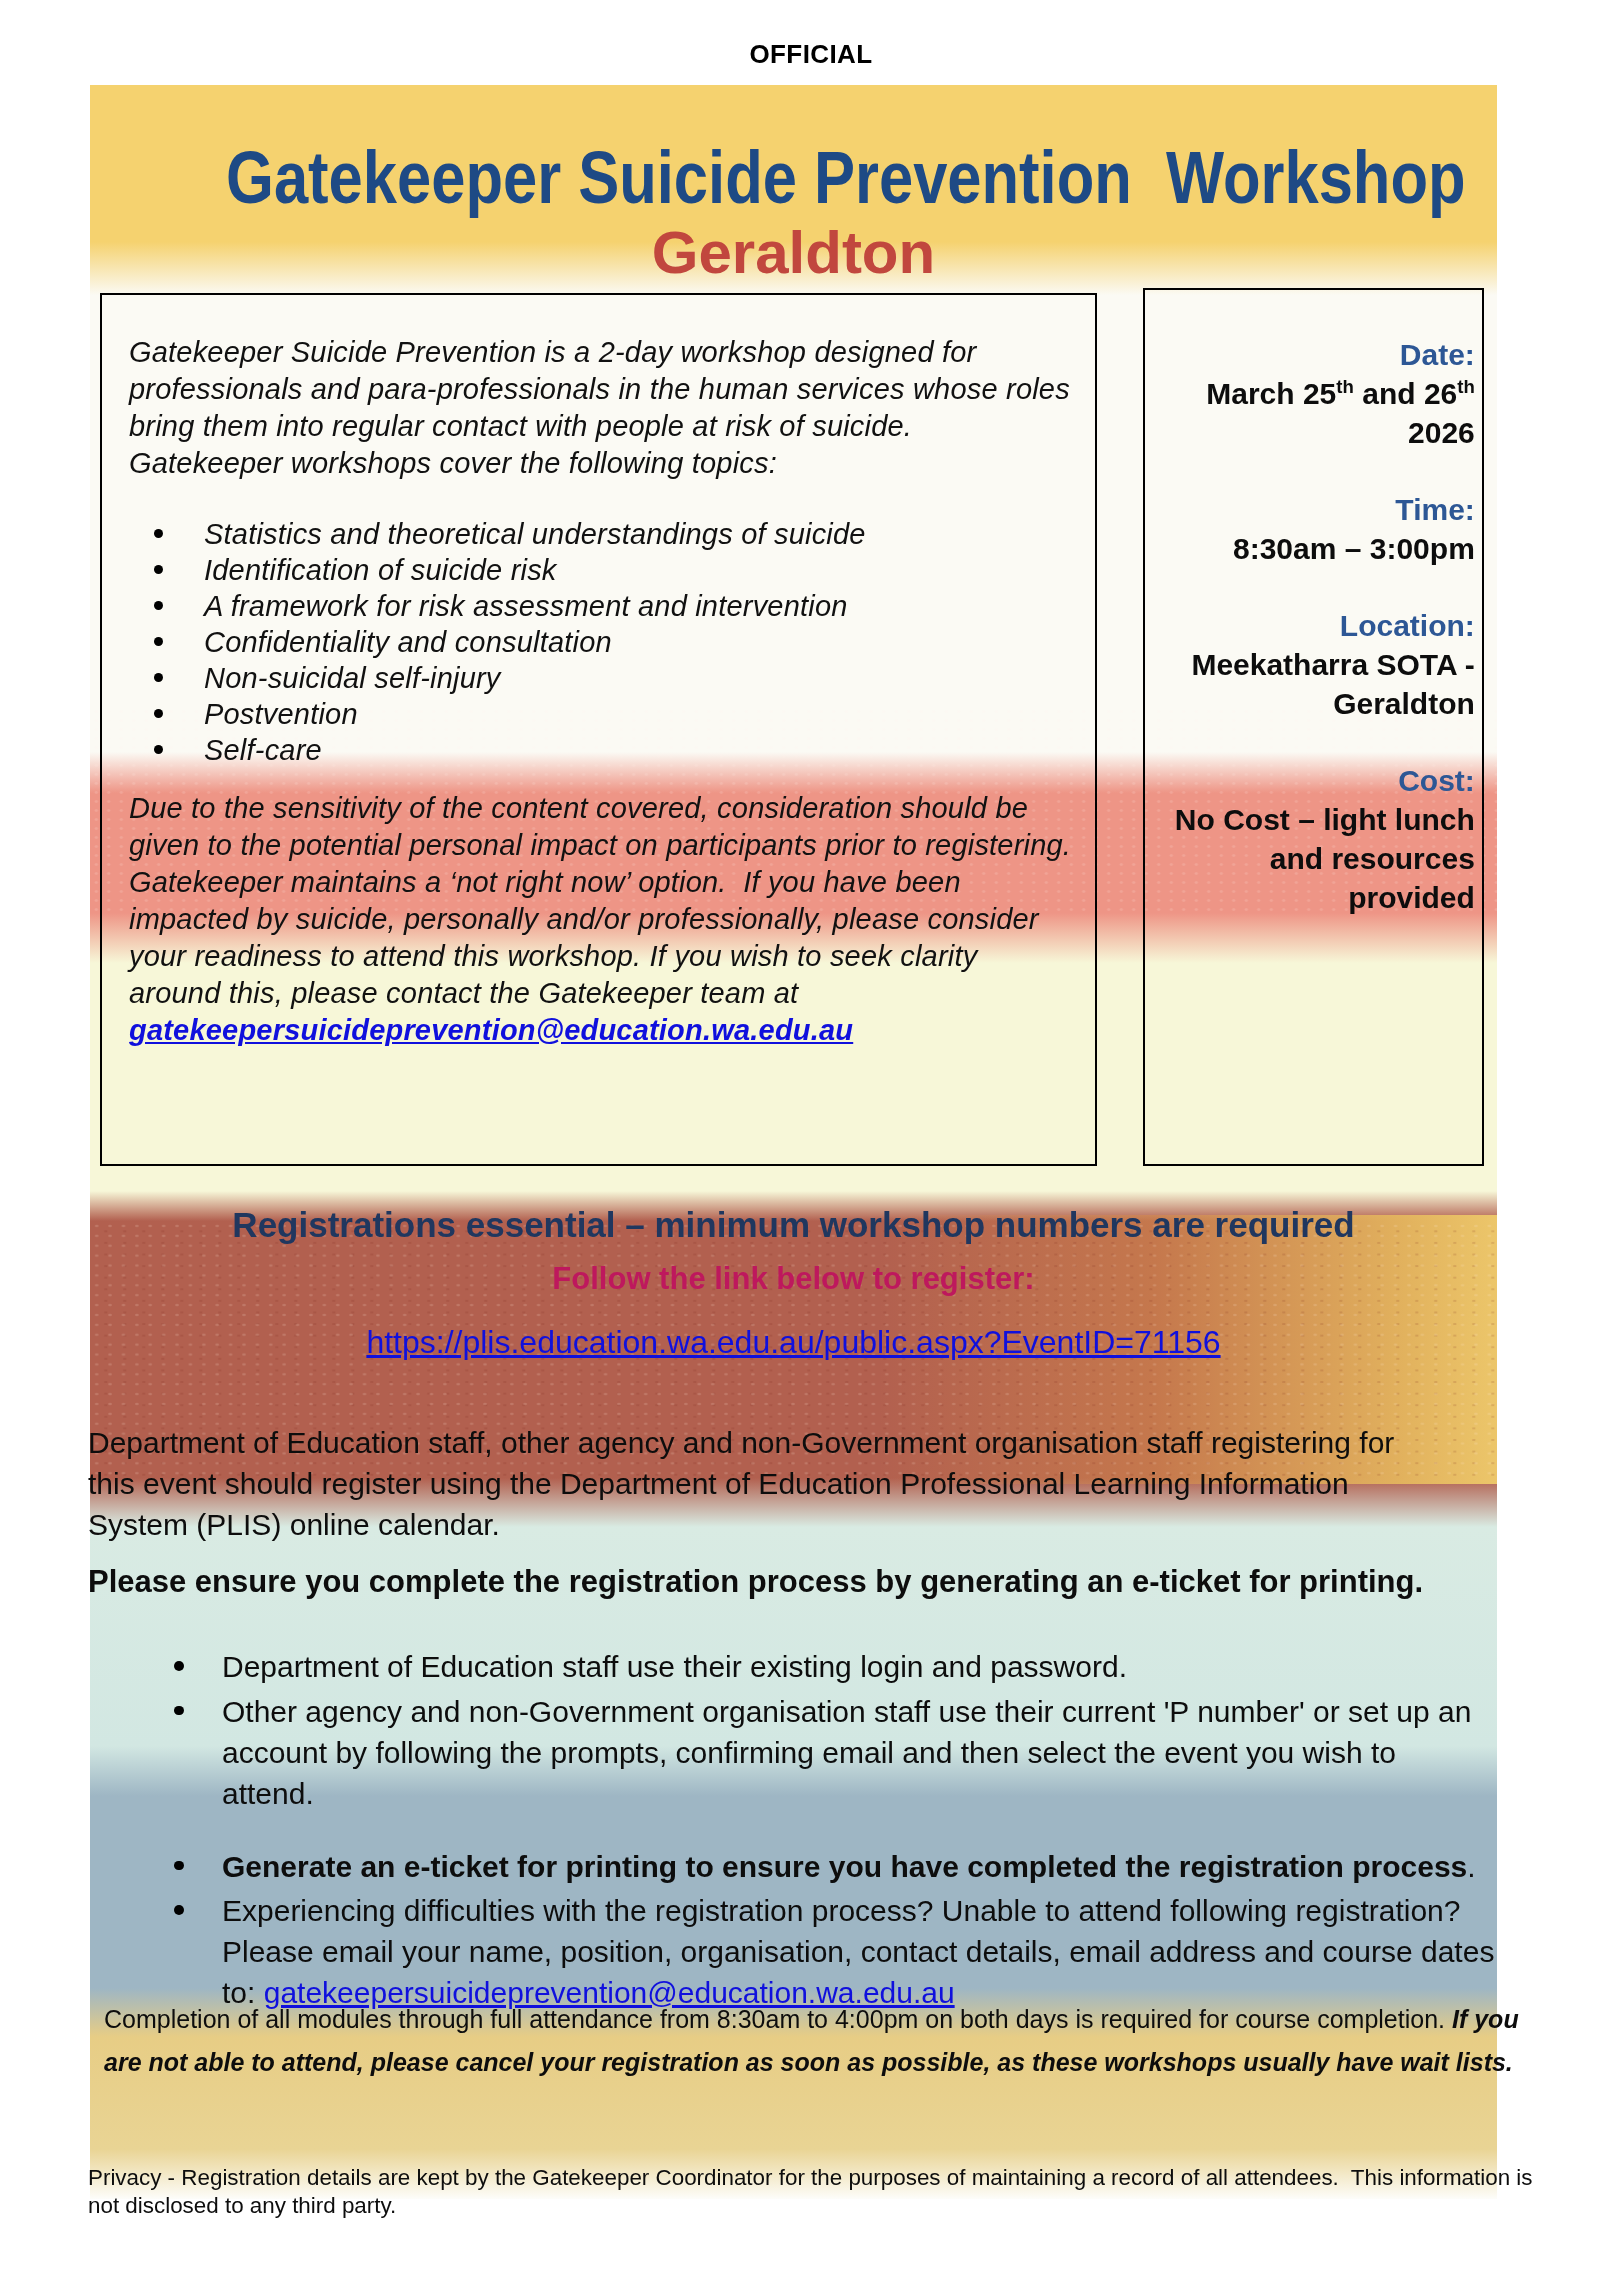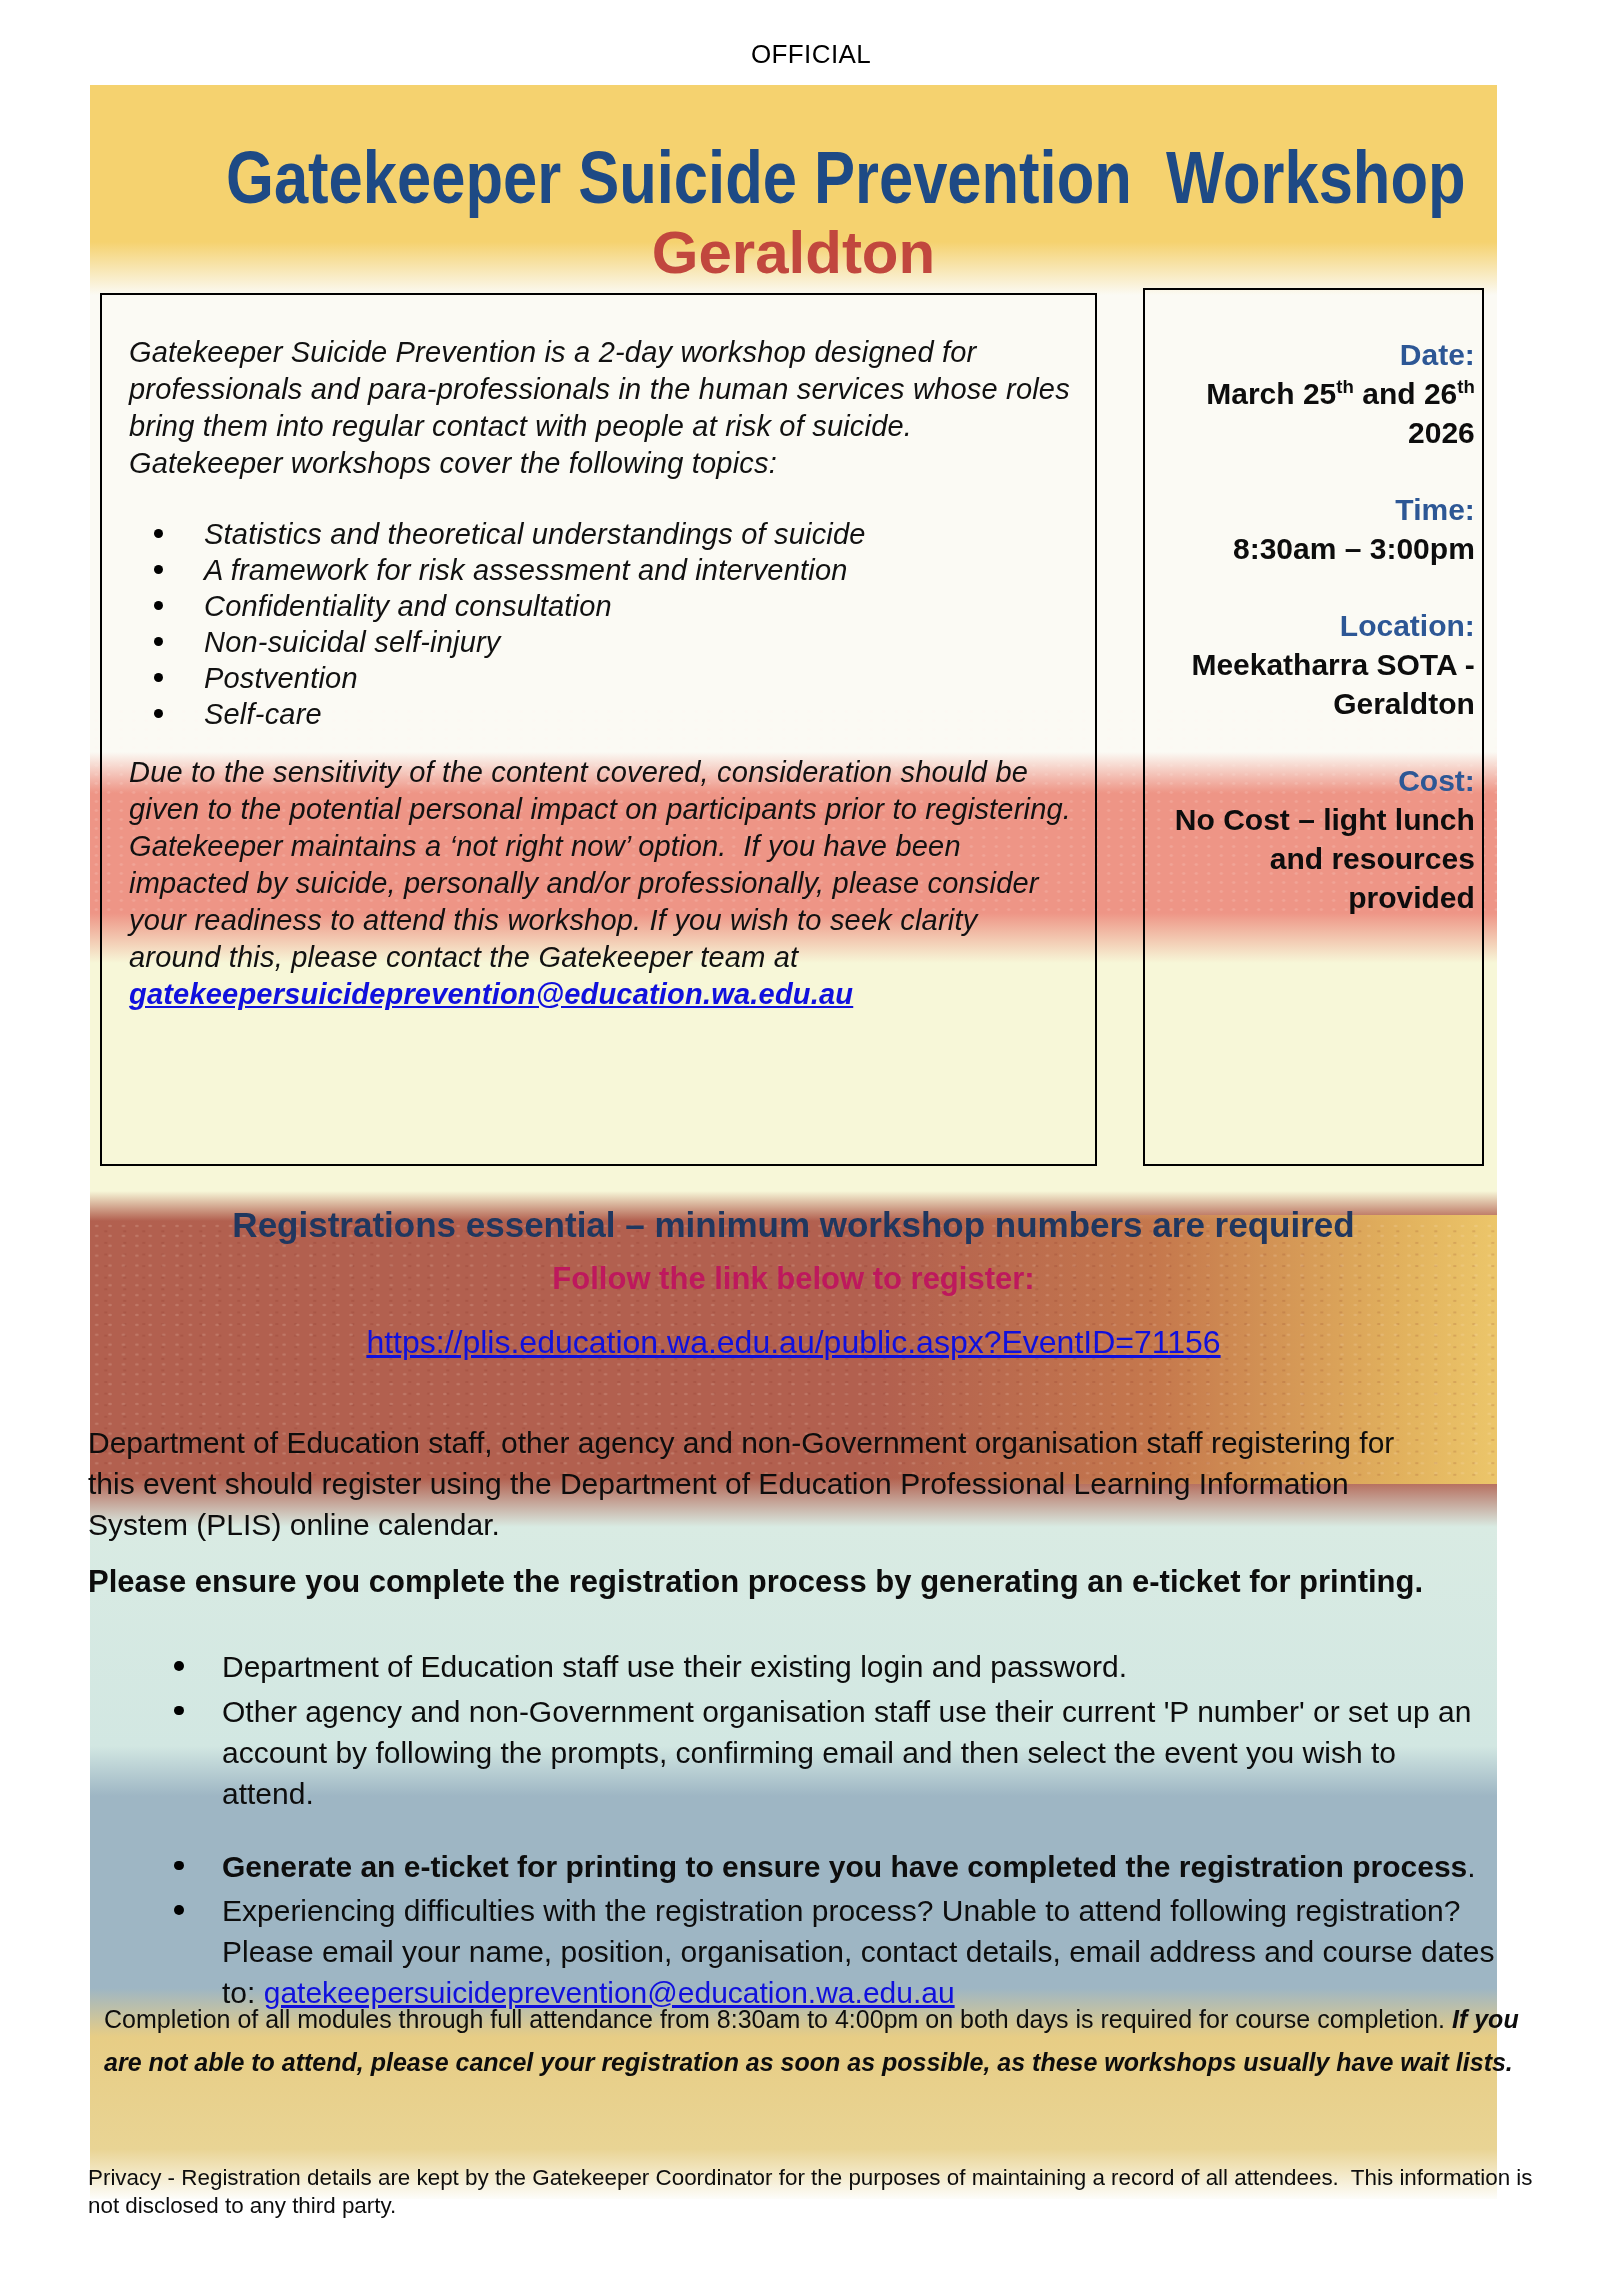"OFFICIAL" .official { font-weight: 400 -> 700 }
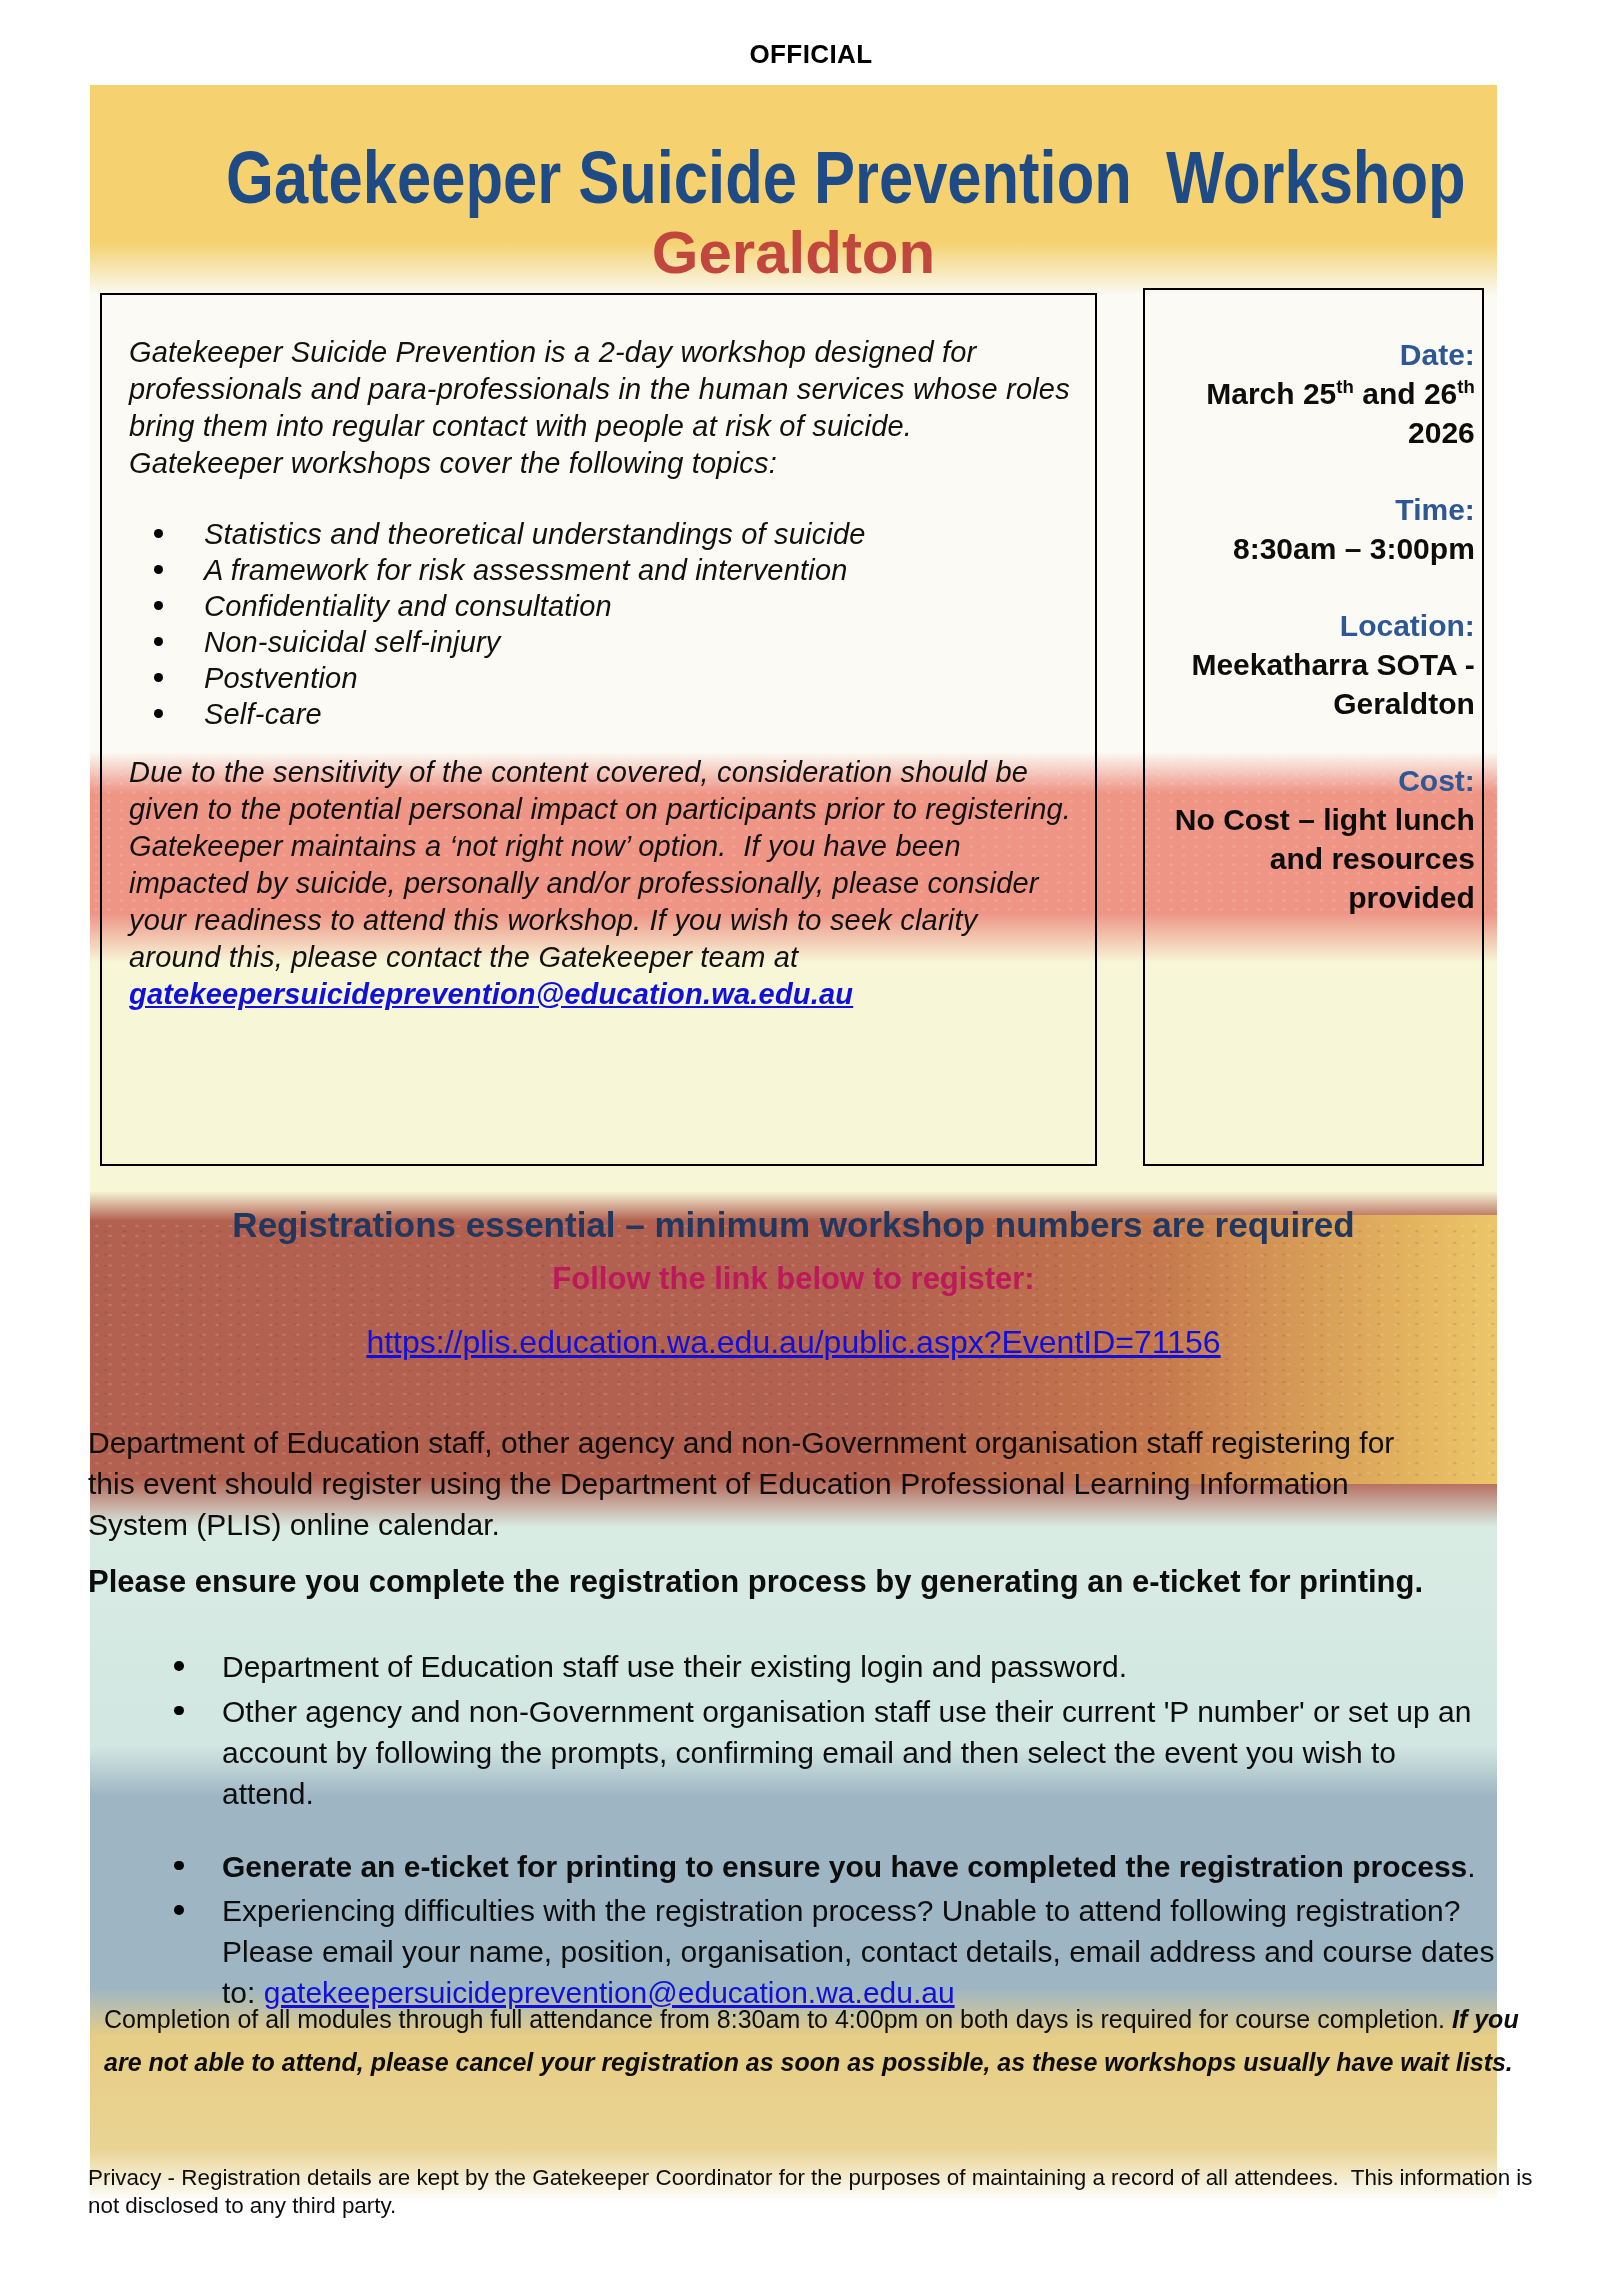"Identification of suicide risk" li { html: none -> <li>Identification of suicide risk</li> }
